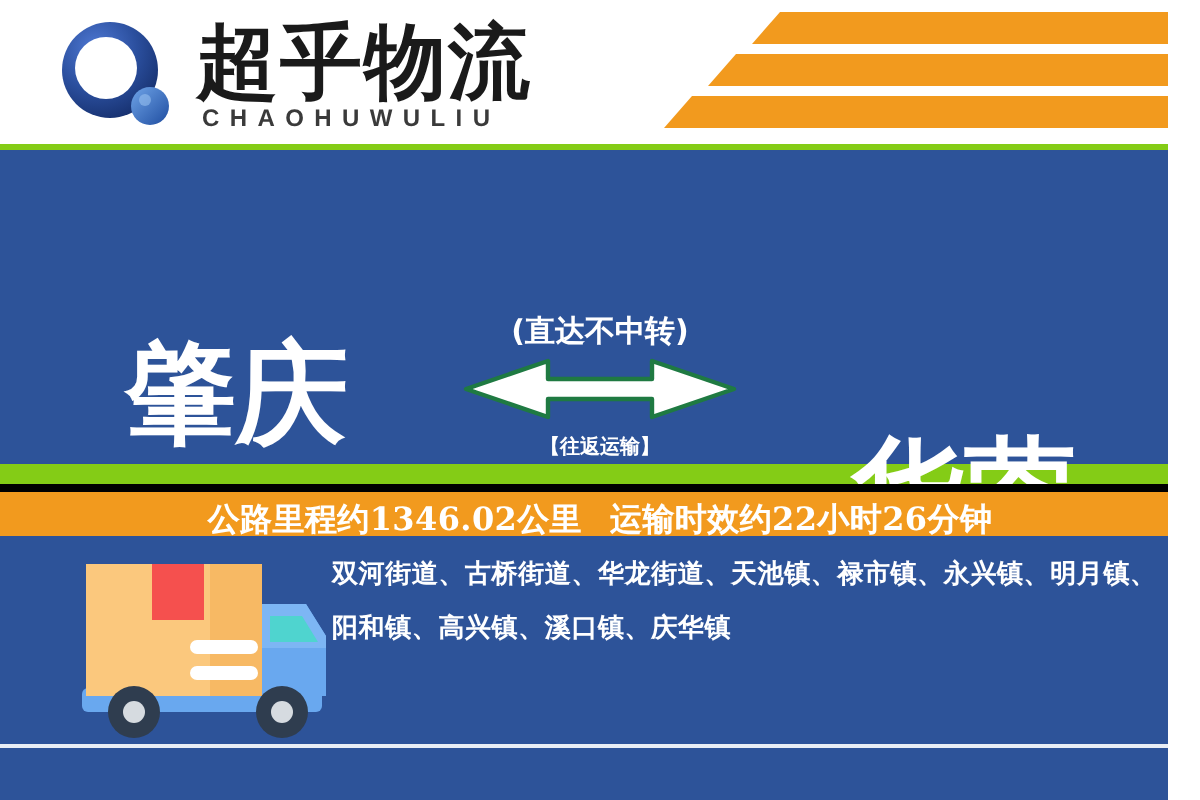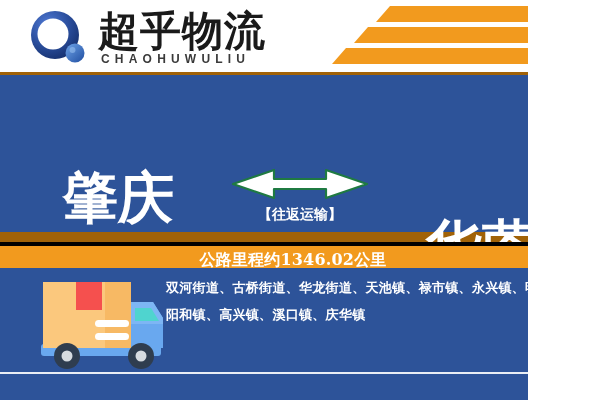"超乎物流" .banner { background: #a16207 -> #84cc16; width: 528px -> 584px }
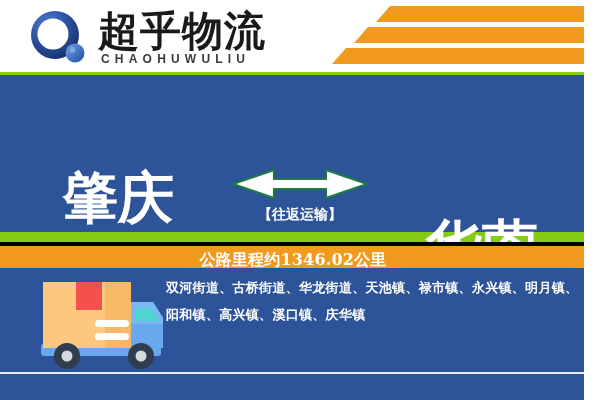"(直达不中转)" div.arrow-caption-top { html: none -> <div>(直达不中转)</div> }
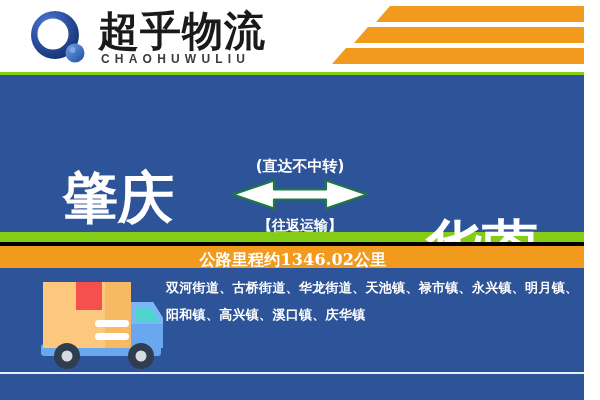"【往返运输】" .arrow-caption-bottom { font-size: 14px -> 10px }
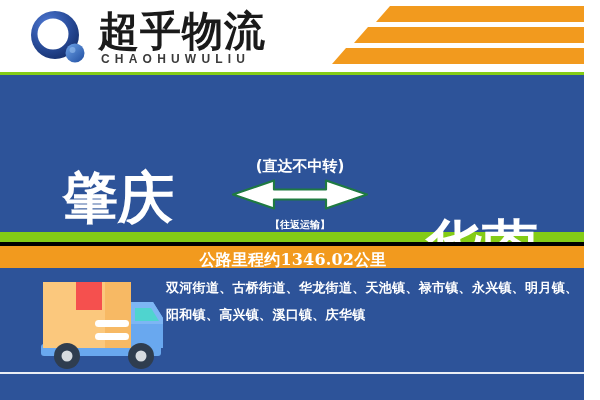"运输时效约22小时26分钟" span.infobar-text { html: none -> <span>运输时效约22小时26分钟</span> }
